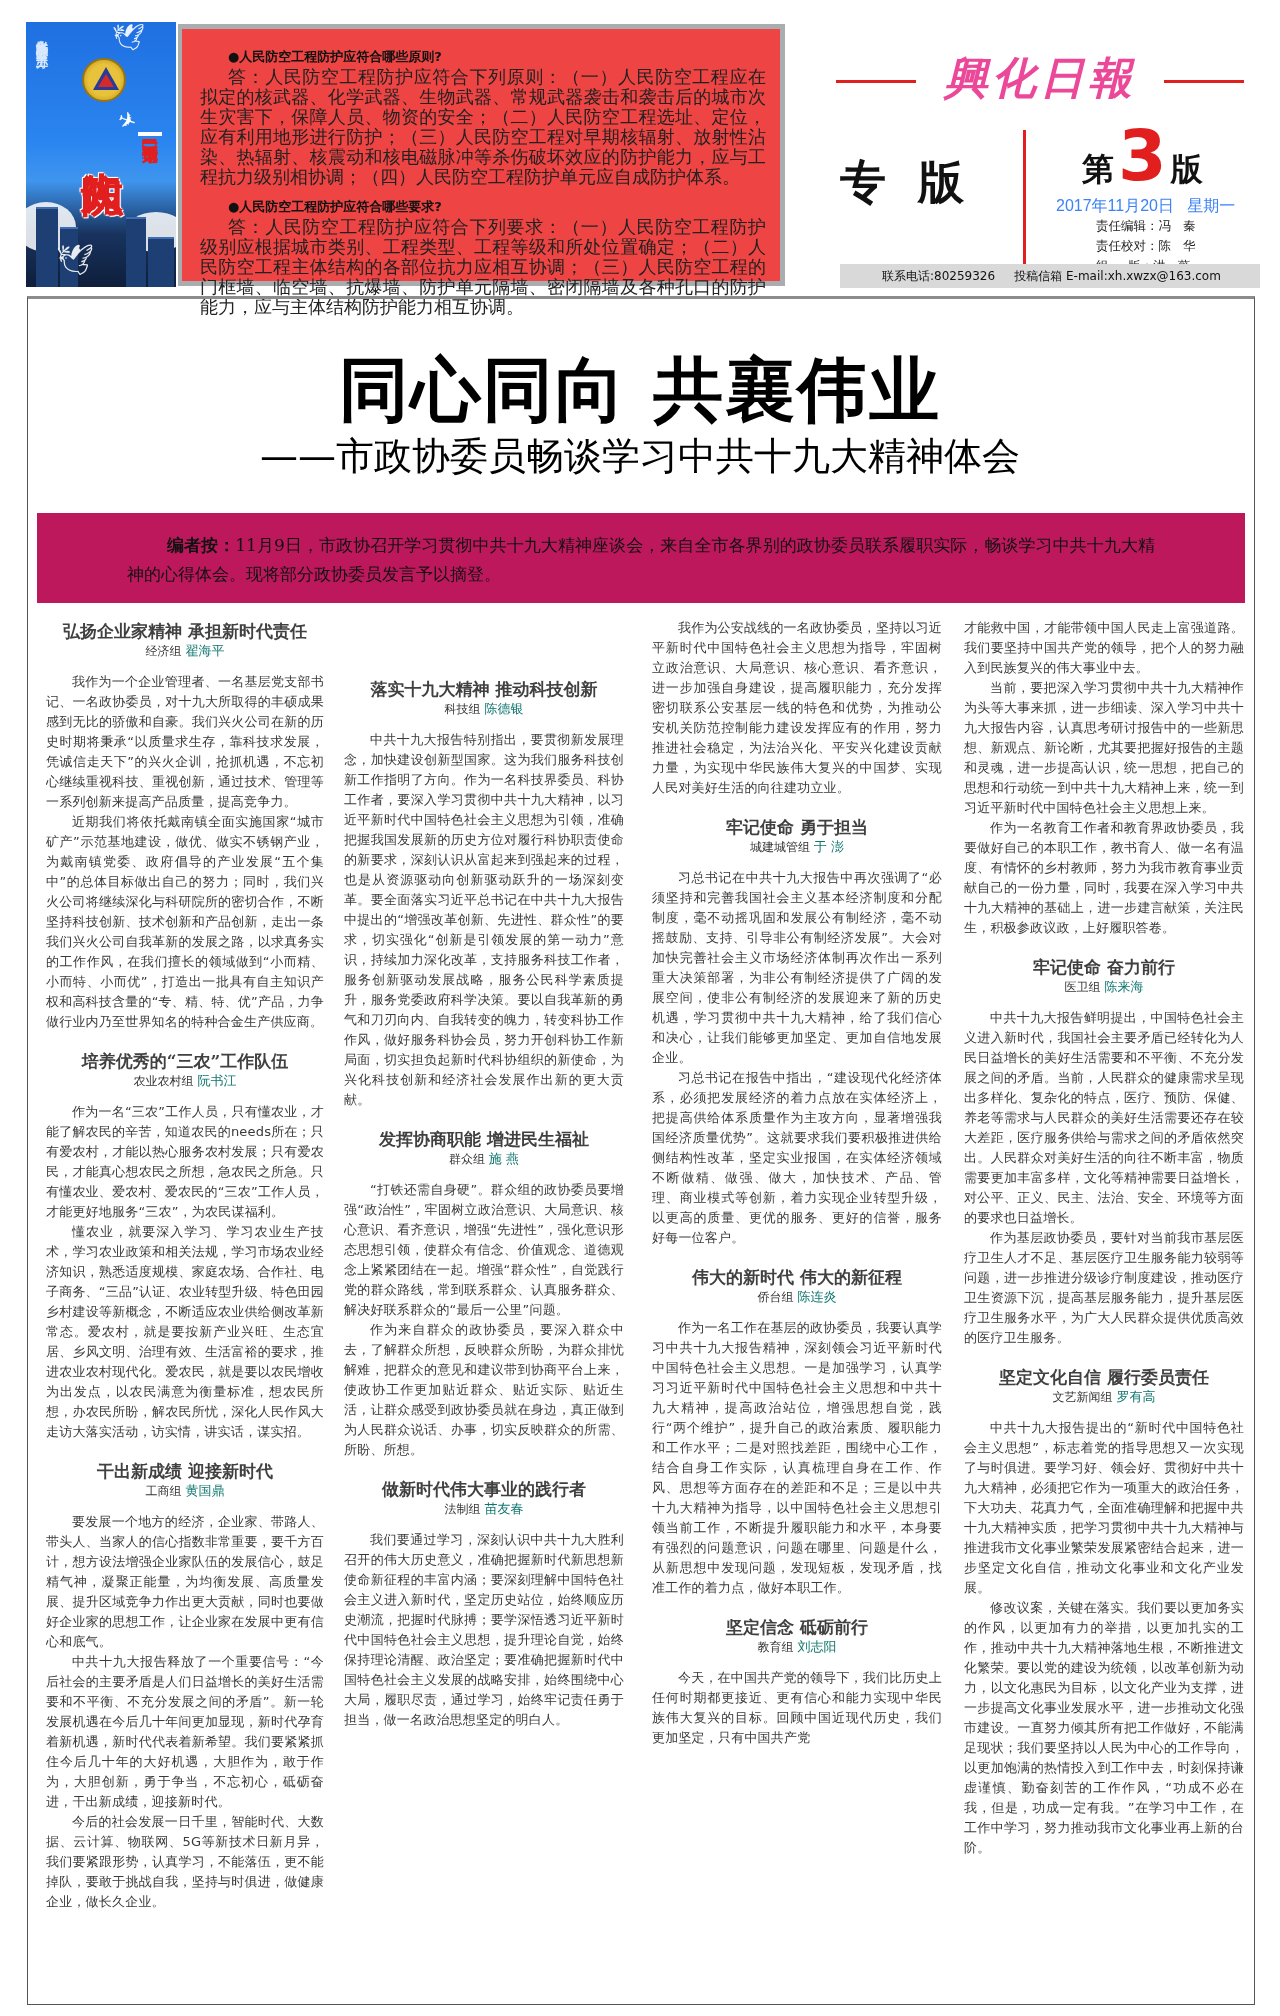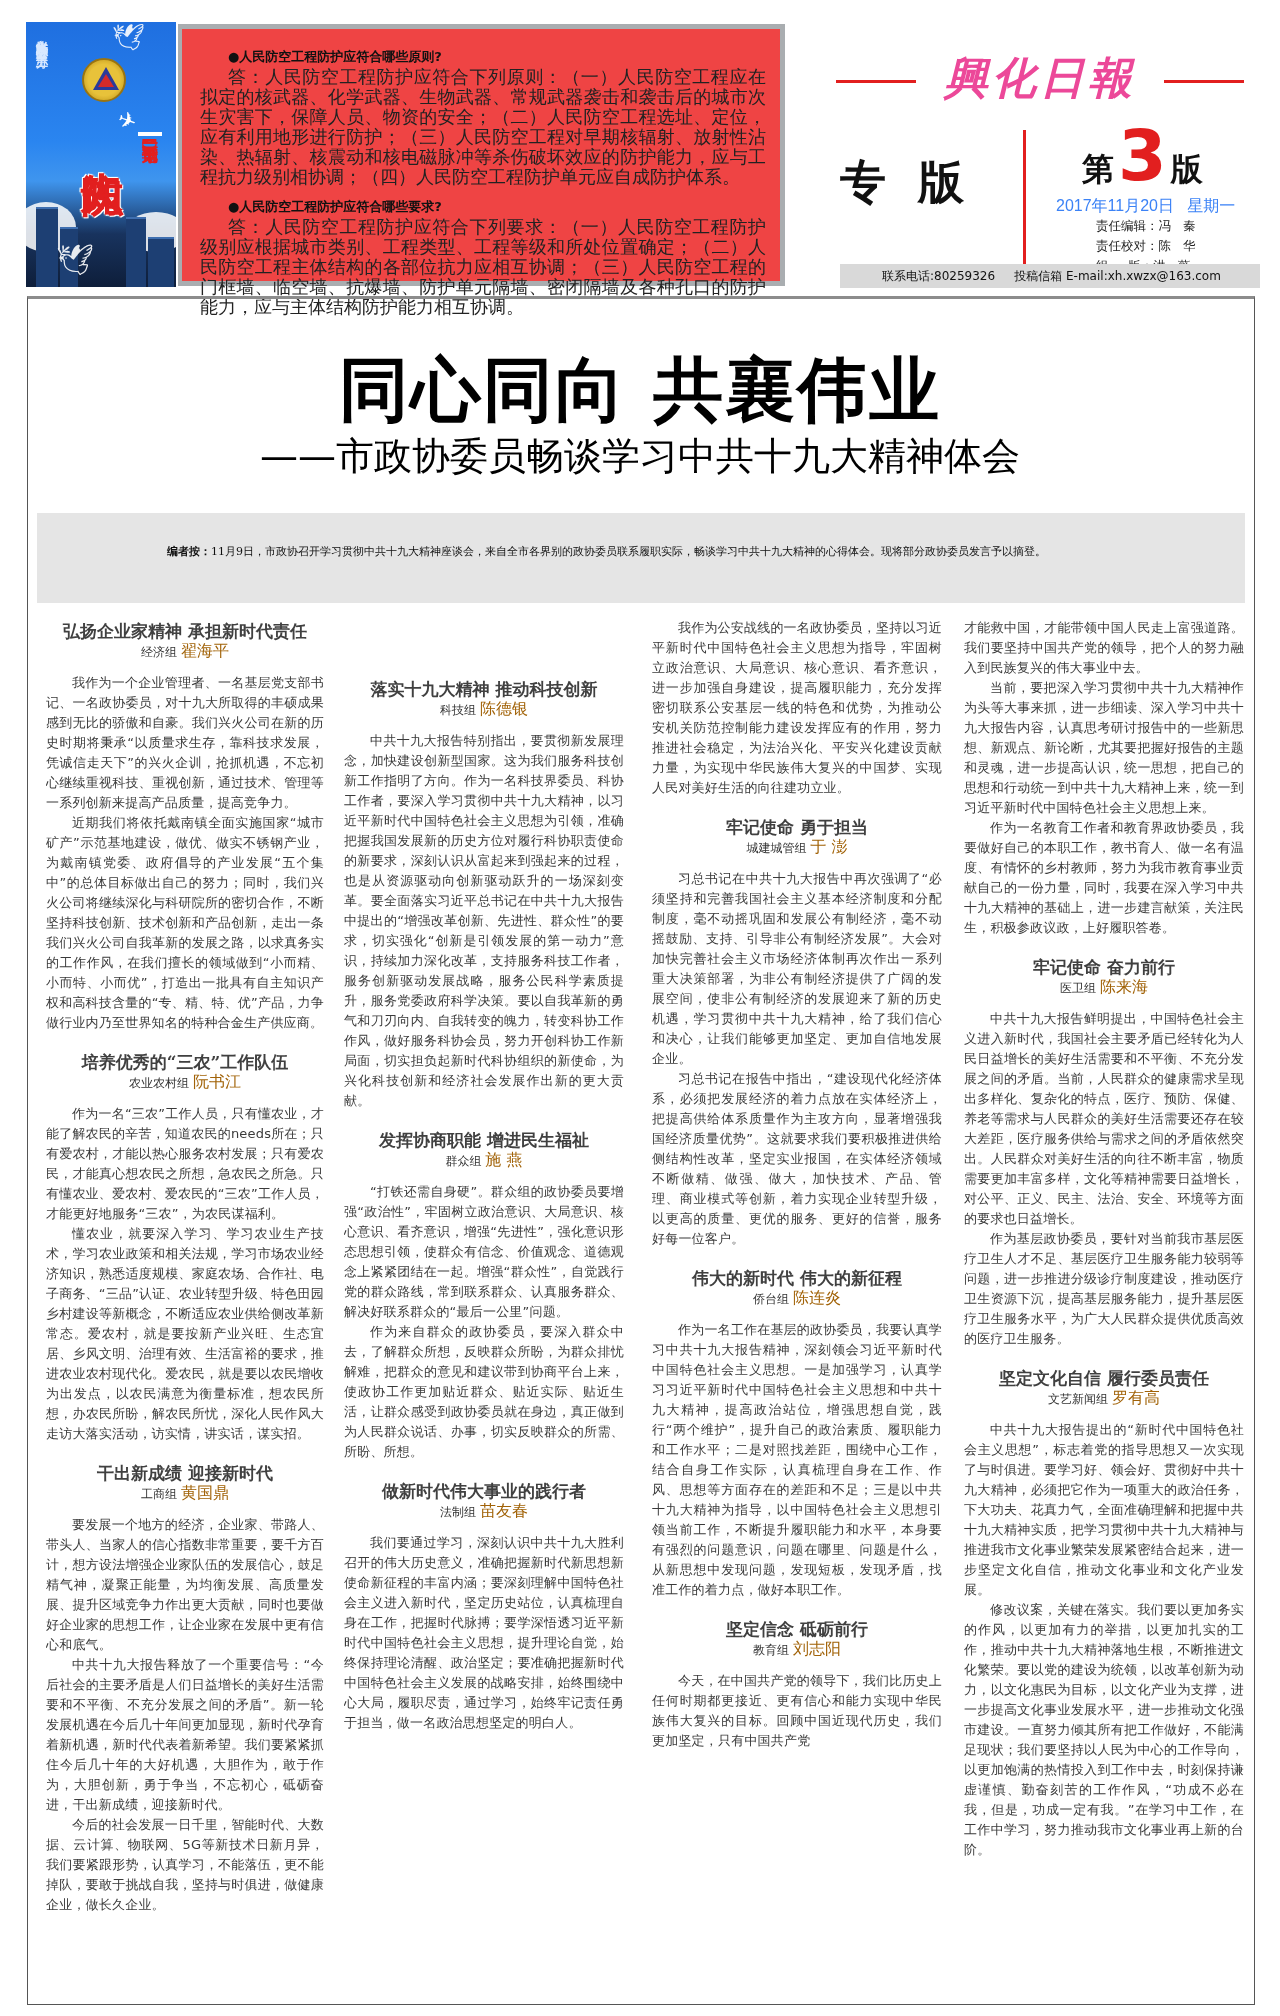"编者按：11月9日，市政协召开学习贯彻中共十九大精神座谈会，来自全市各界别的政协" .note { background: #e5e5e5 -> #be185d; font-size: 11px -> 17px; padding: 24px 90px 0 90px -> 18px 90px 0 90px }
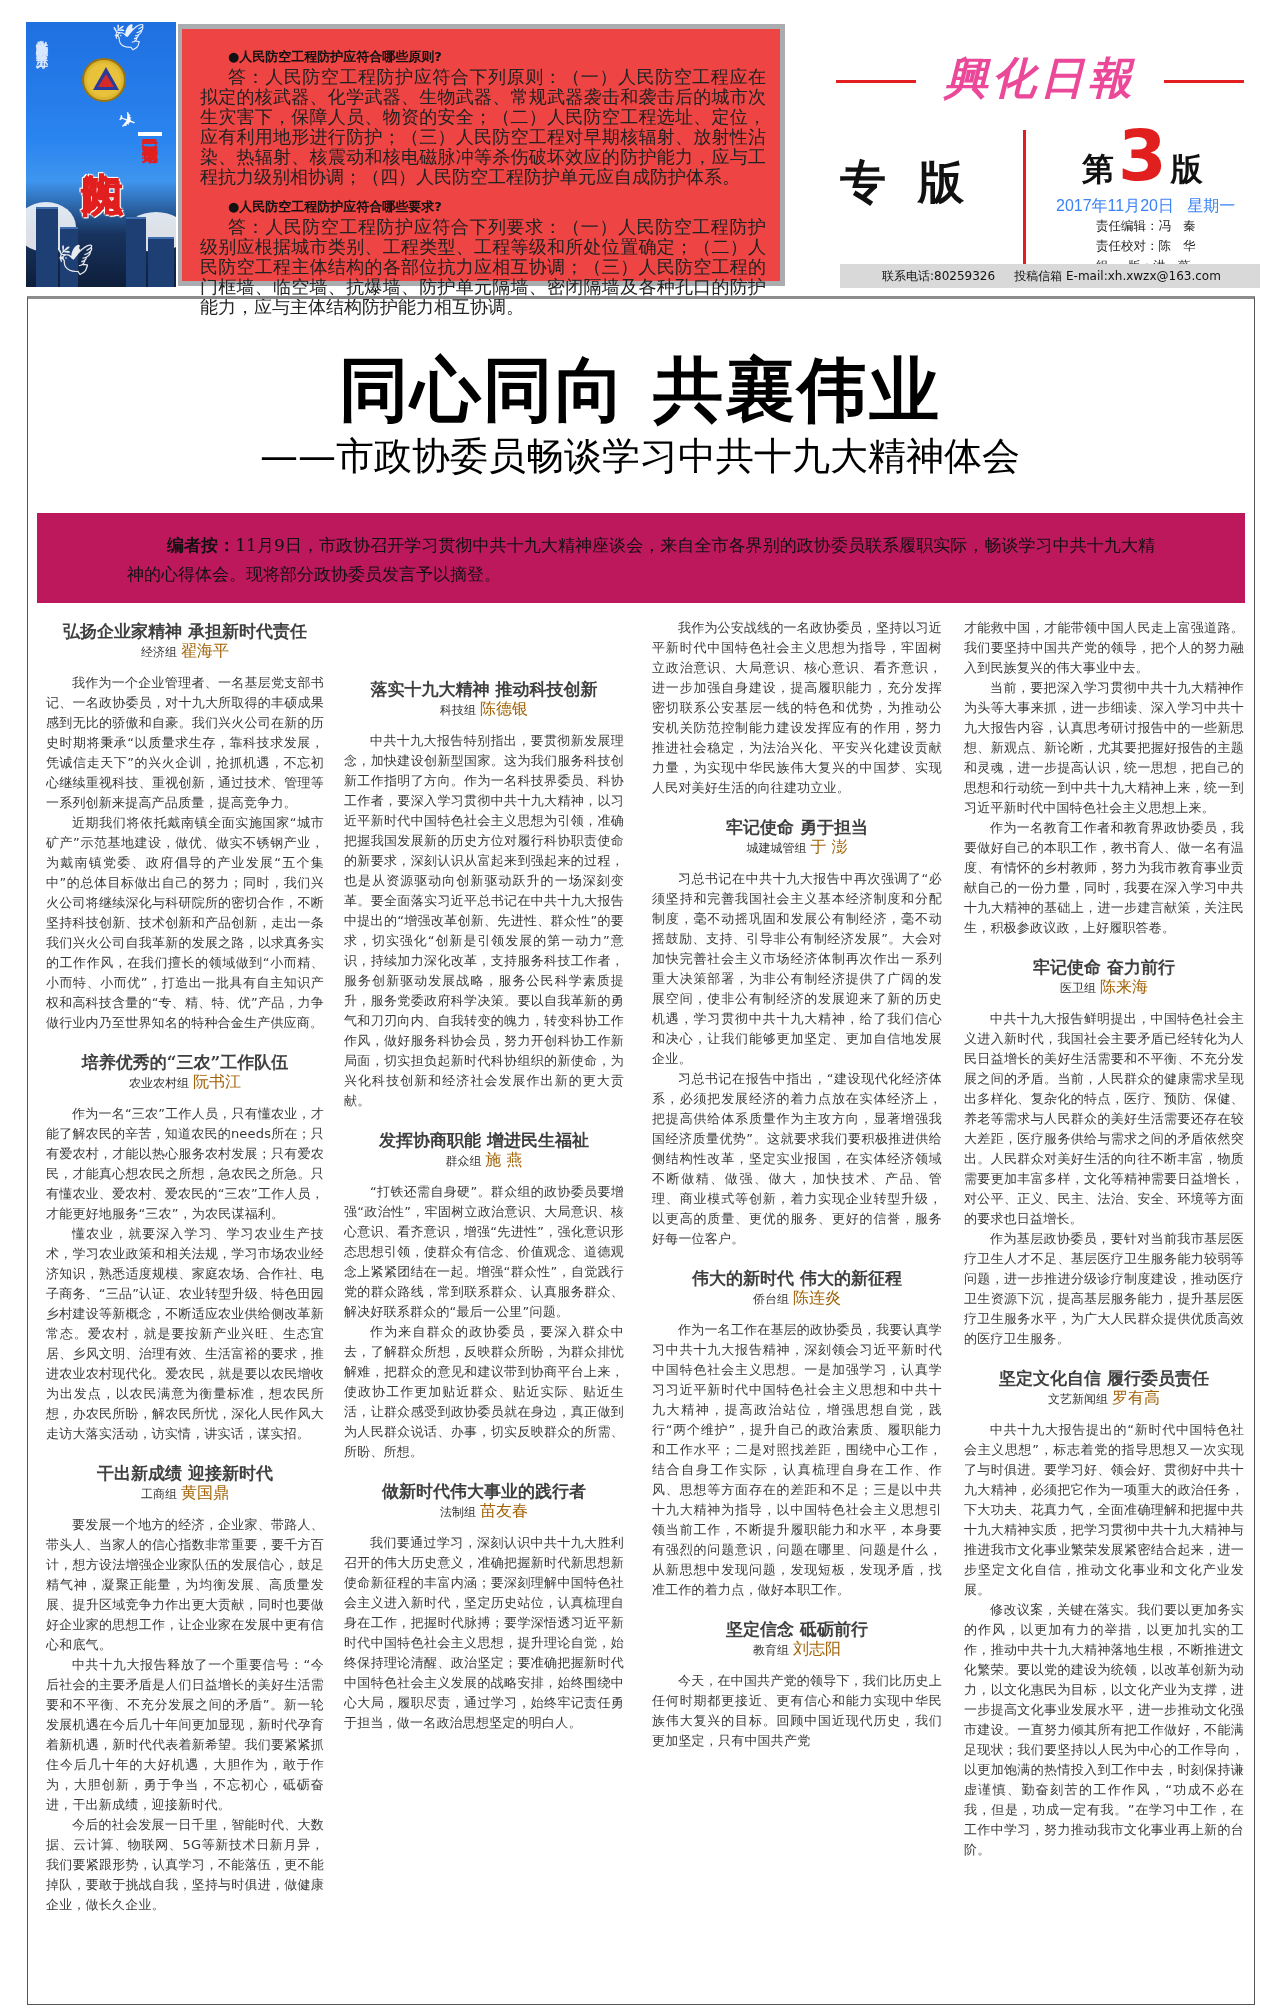"翟海平" .art-byline .name { color: #a16207 -> #0f766e; font-size: 16px -> 13px }
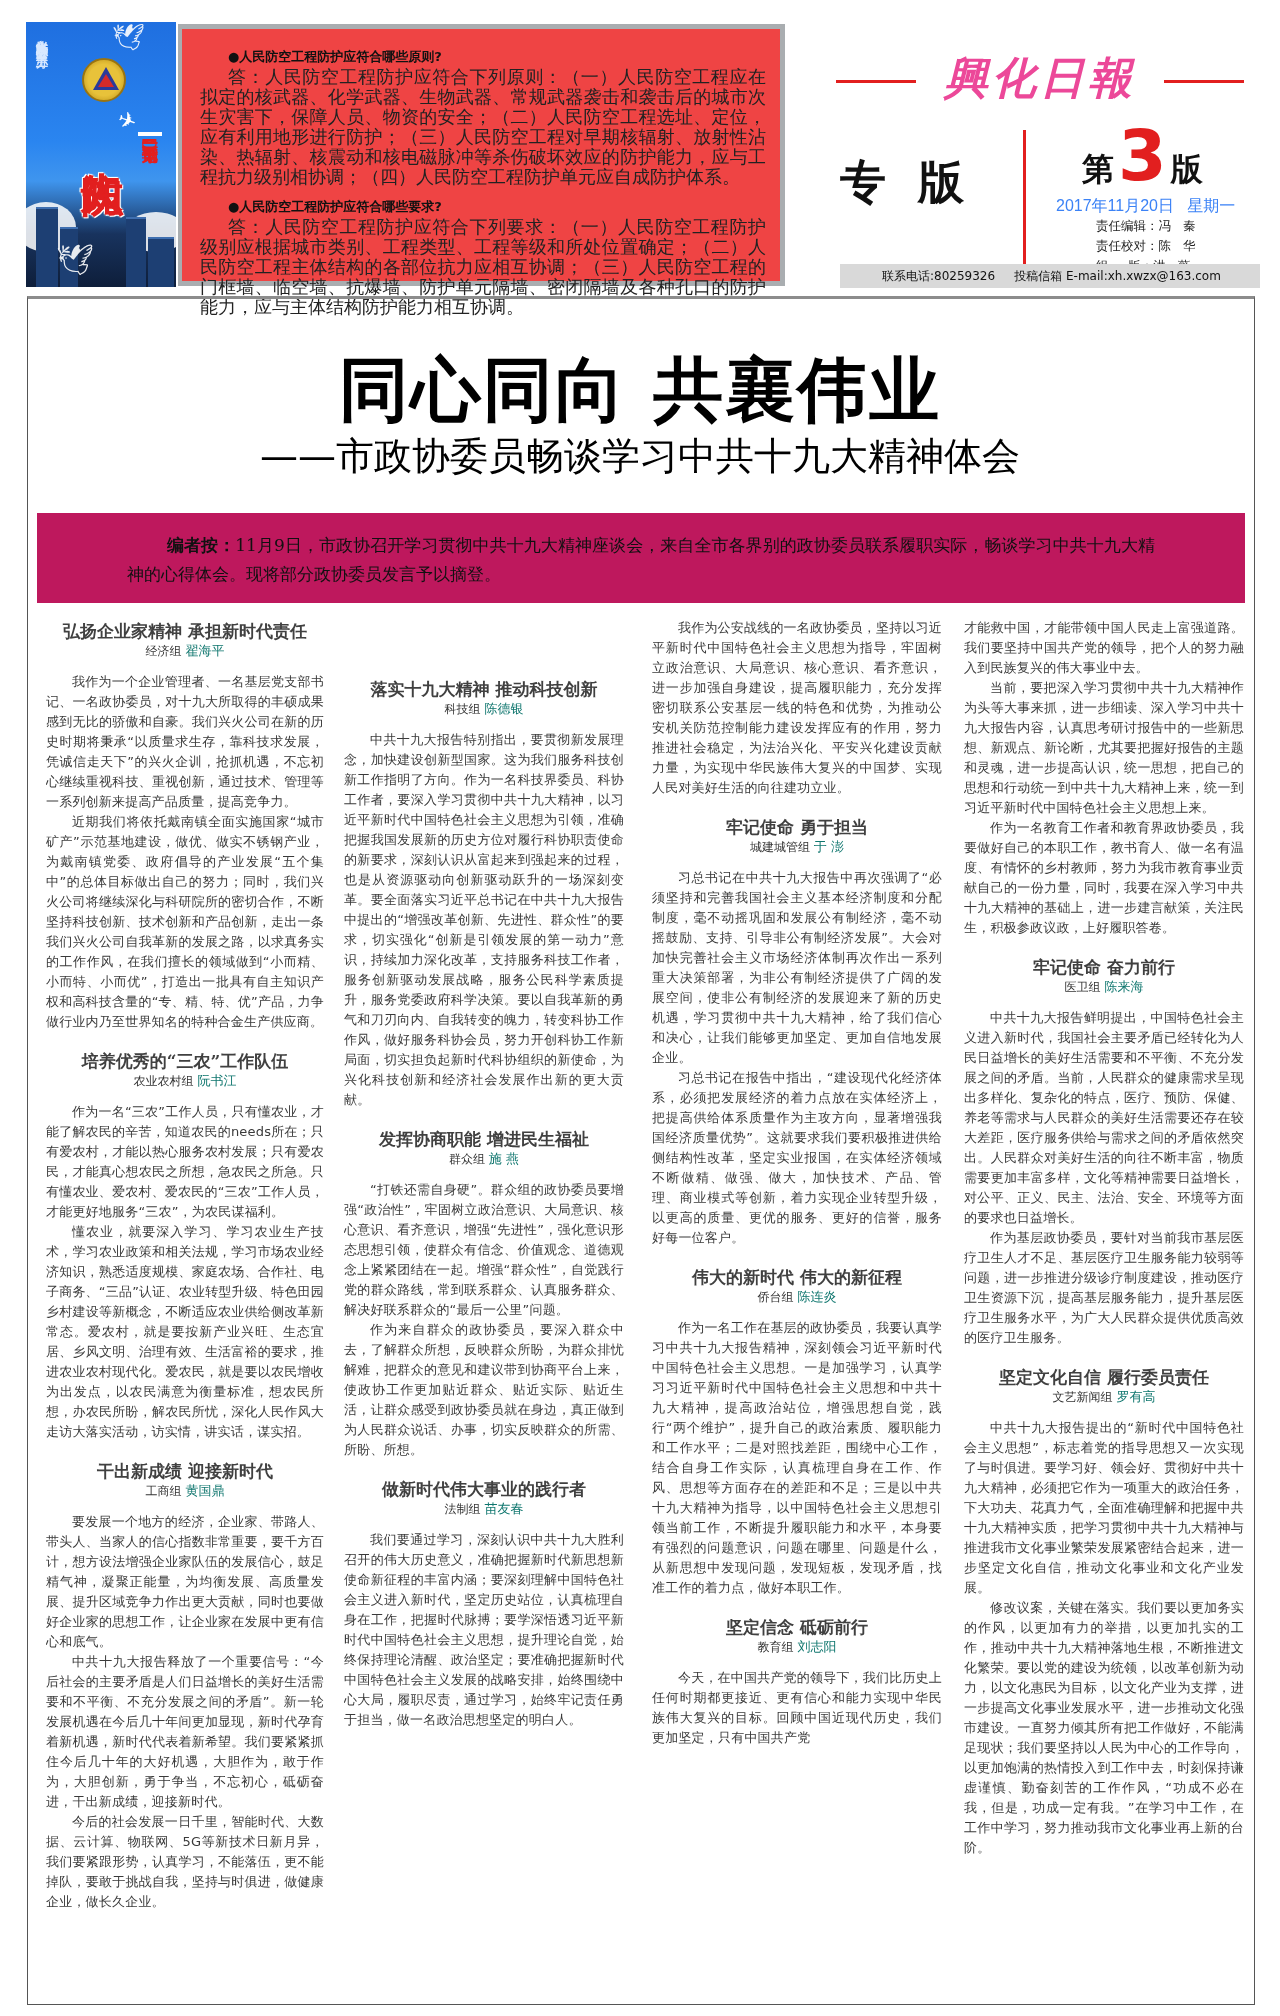"我们要通过学习，深刻认识中共十九大胜利召开的伟大历史意义，准确把握新时代新思想新" p { text: 认真梳理自身在工作 -> 始终顺应历史潮流 }
